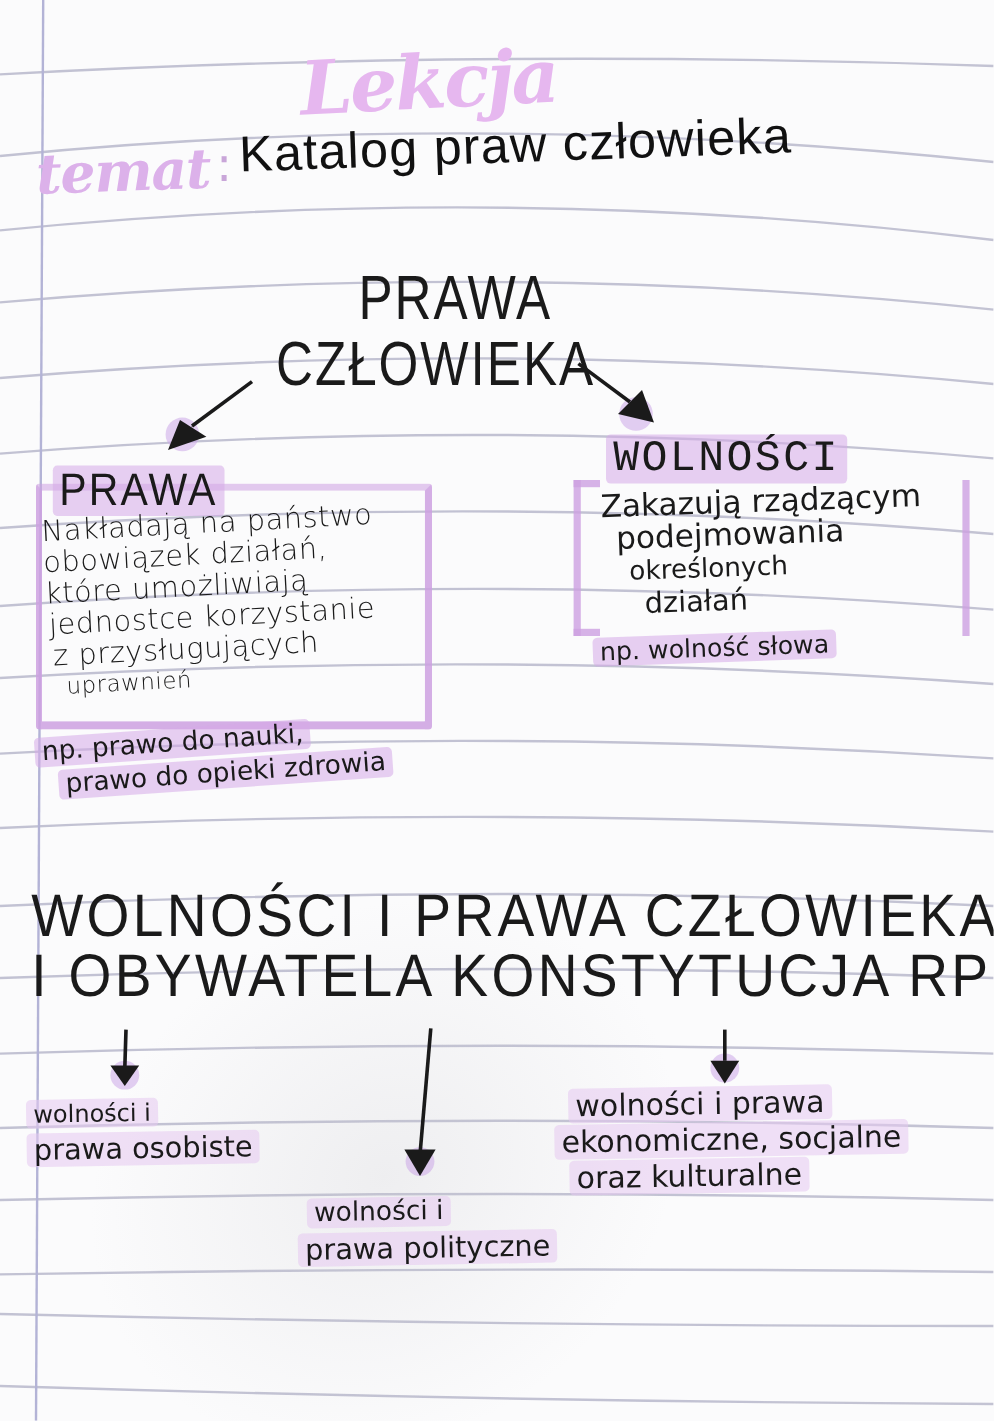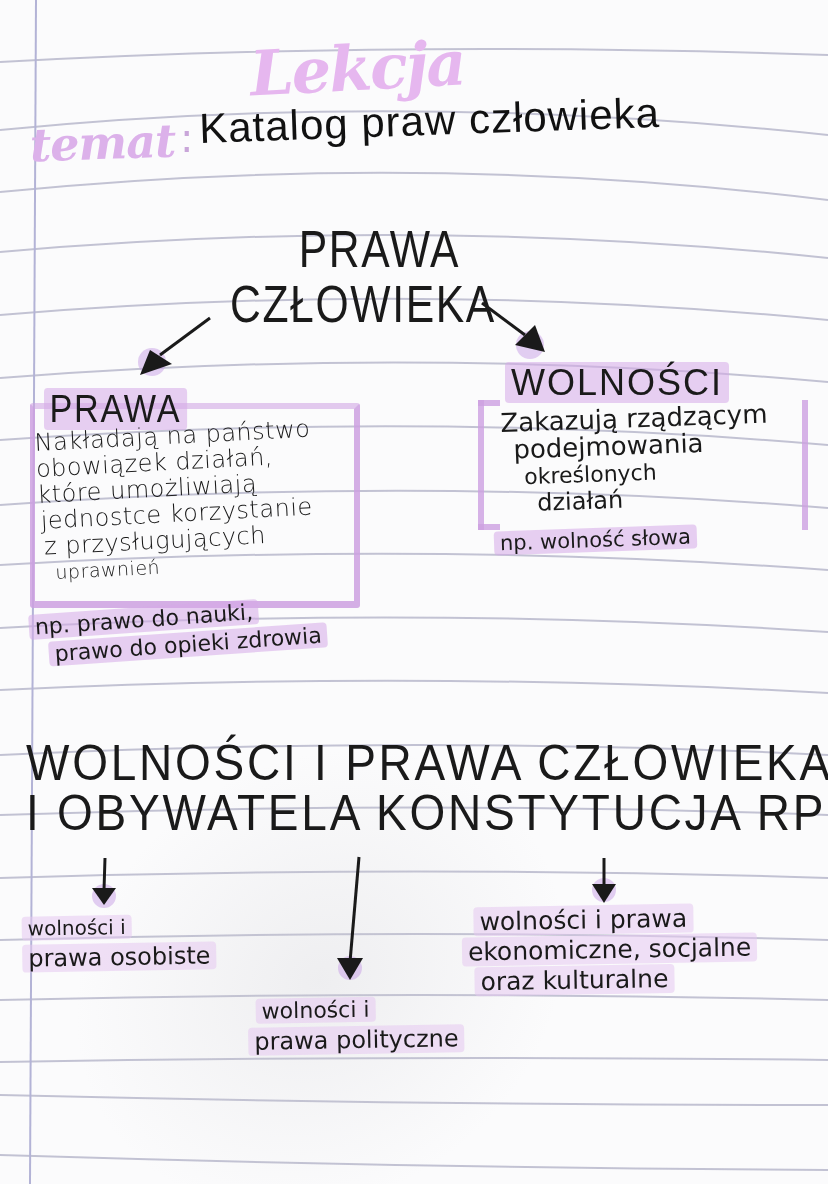"WOLNOŚCI" .heading-wolnosci { font-family: Liberation Sans, sans-serif -> Liberation Mono, monospace }
